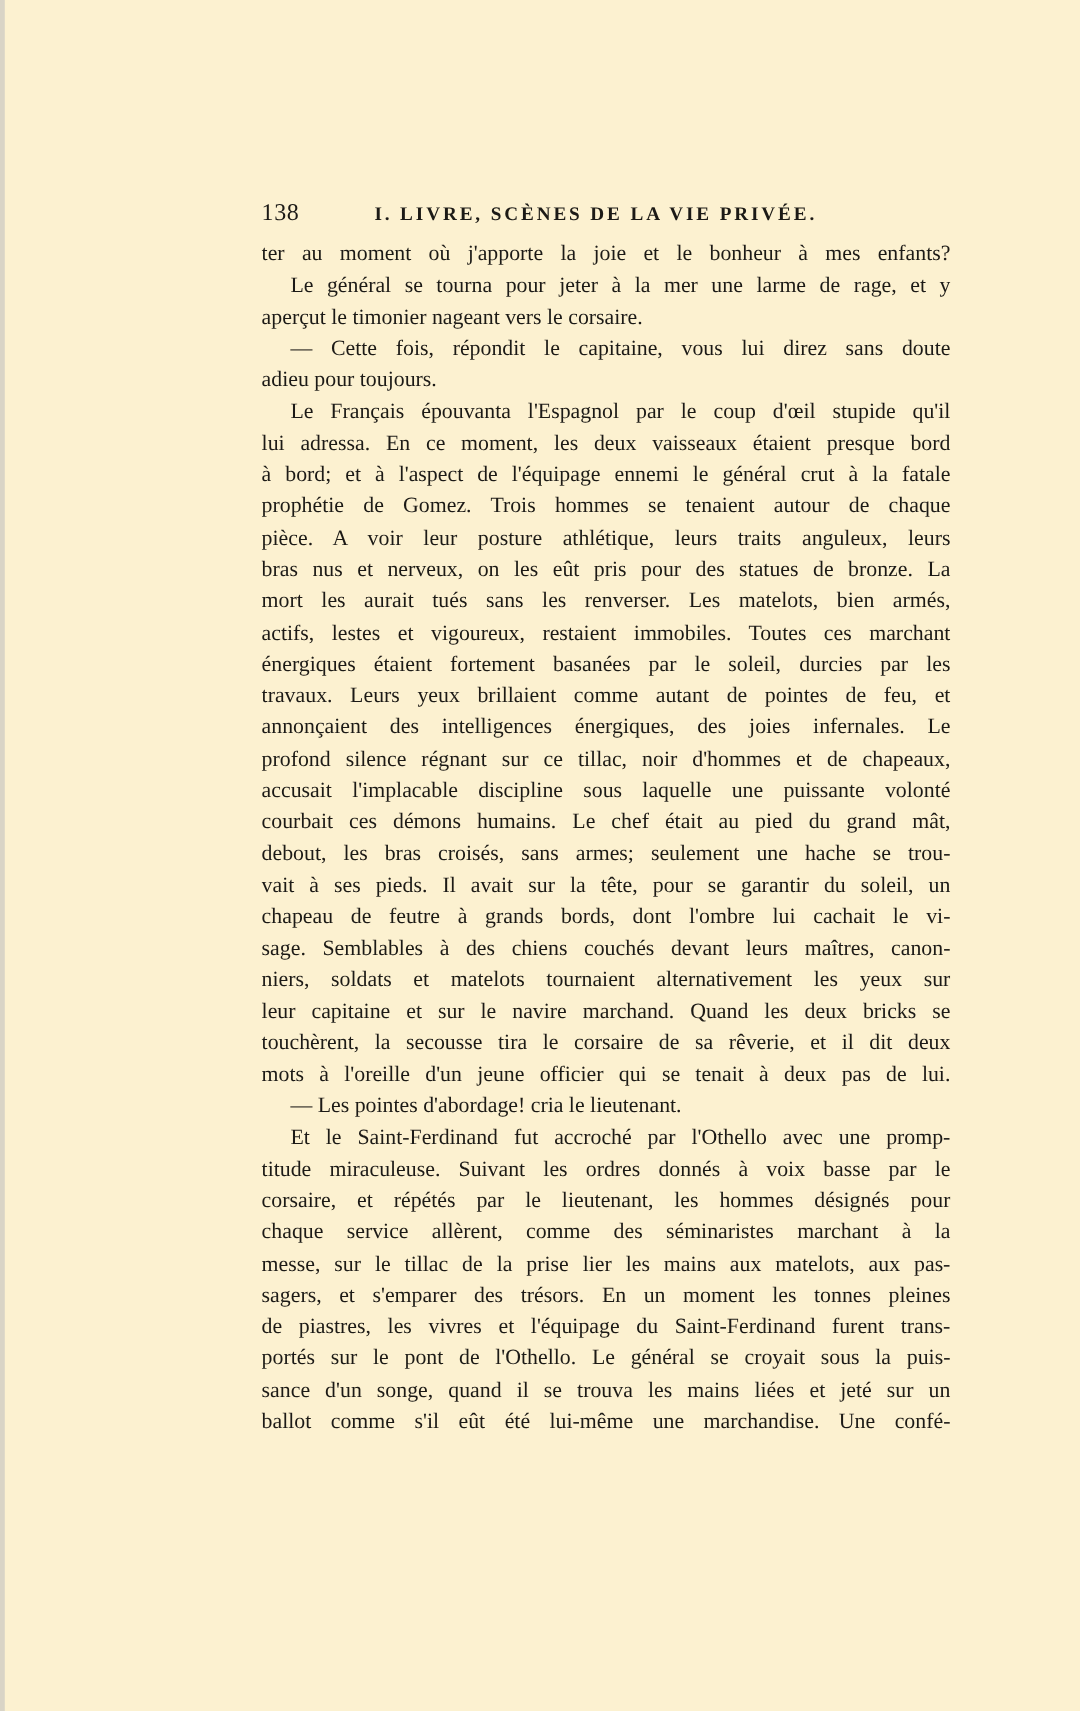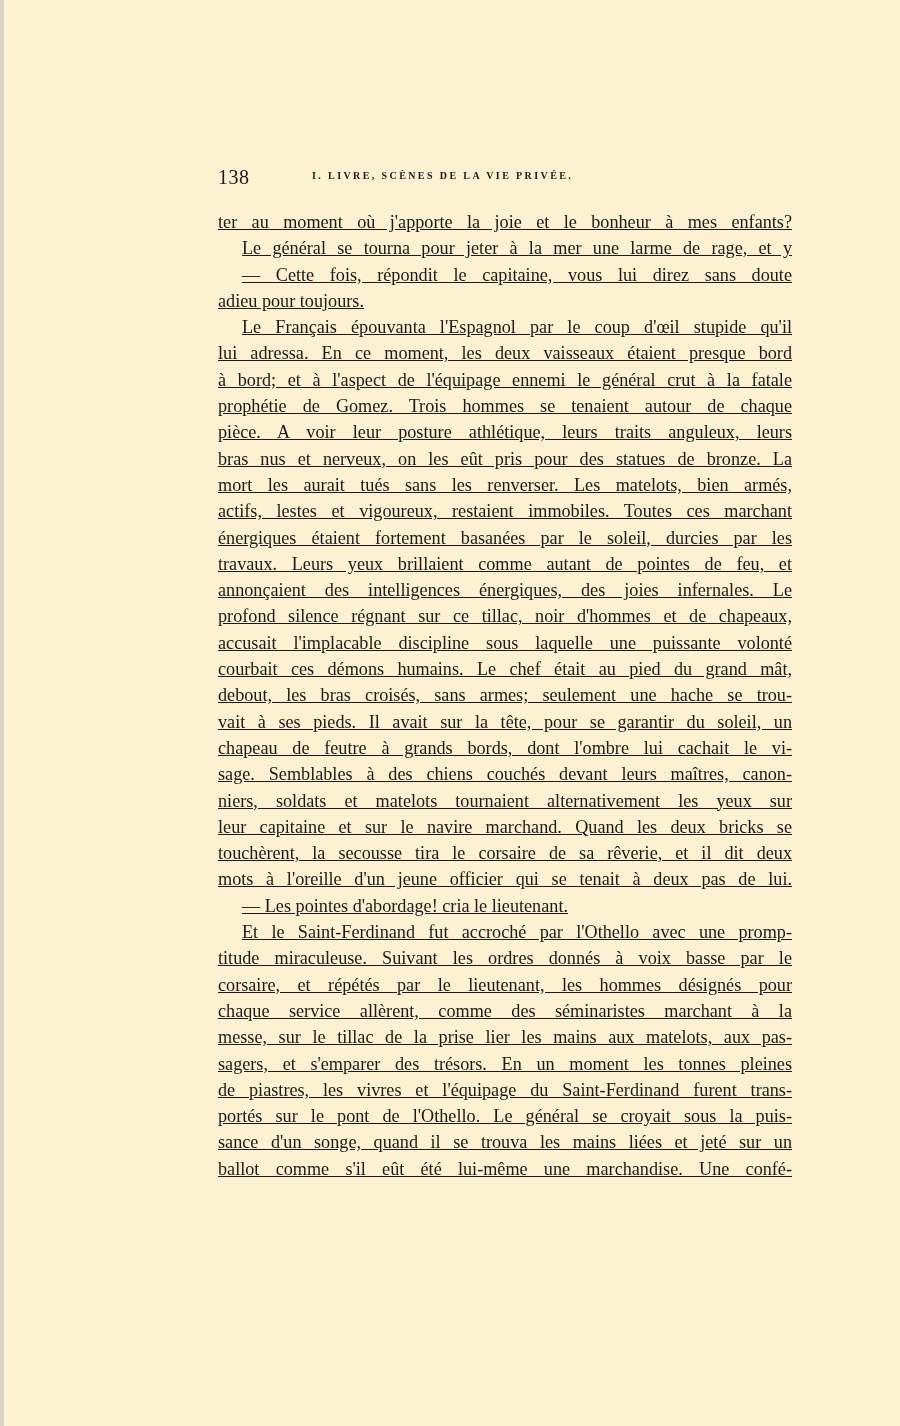"I. LIVRE, SCÈNES DE LA" .running-title { font-size: 10px -> 16px }
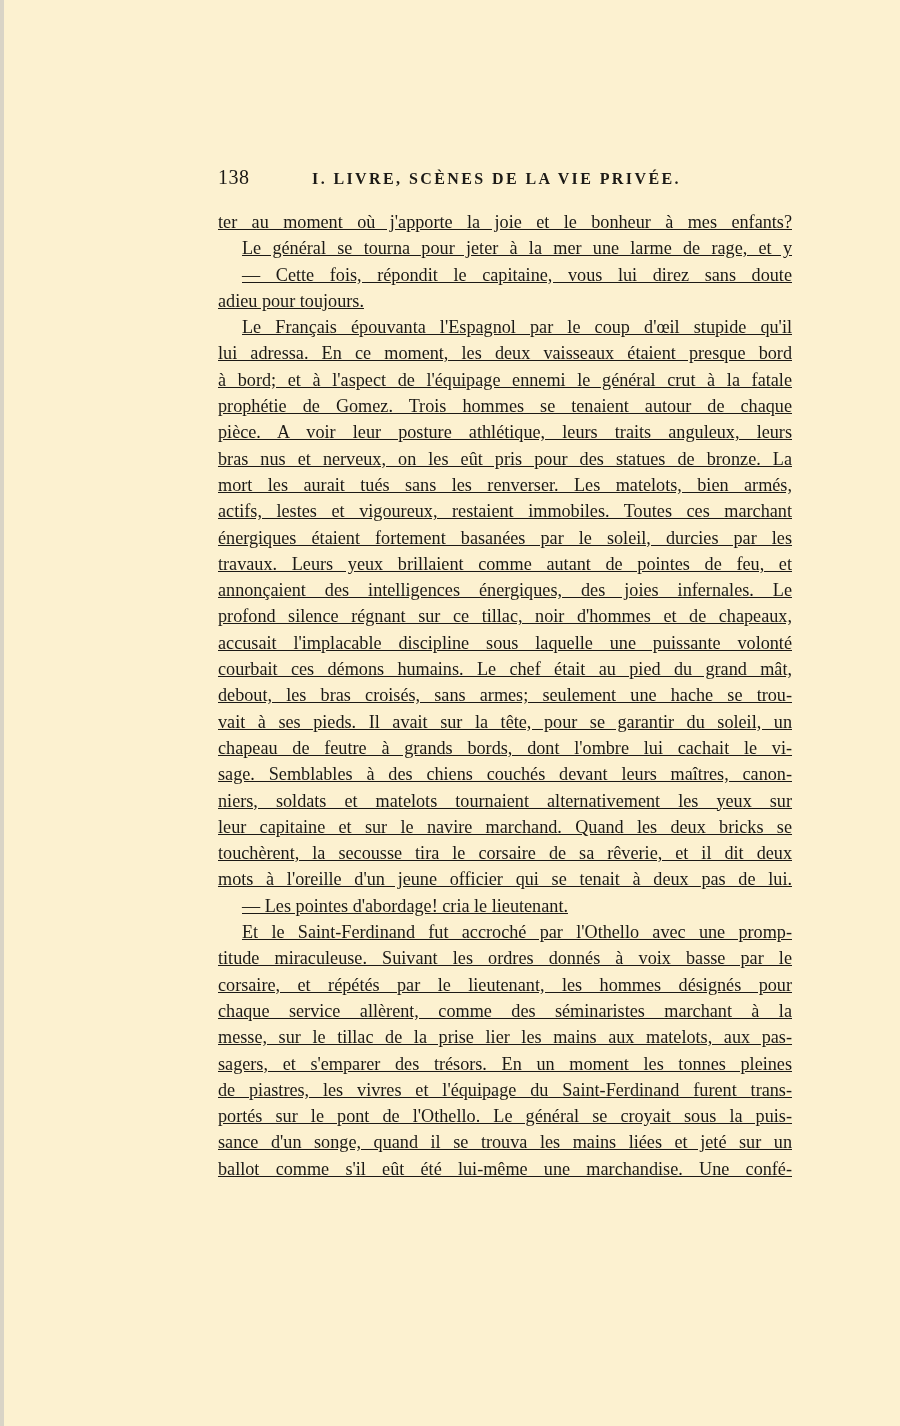"ter au moment où j'apporte" .body-text { margin-top: 13px -> 2px; text-decoration: underline -> none }
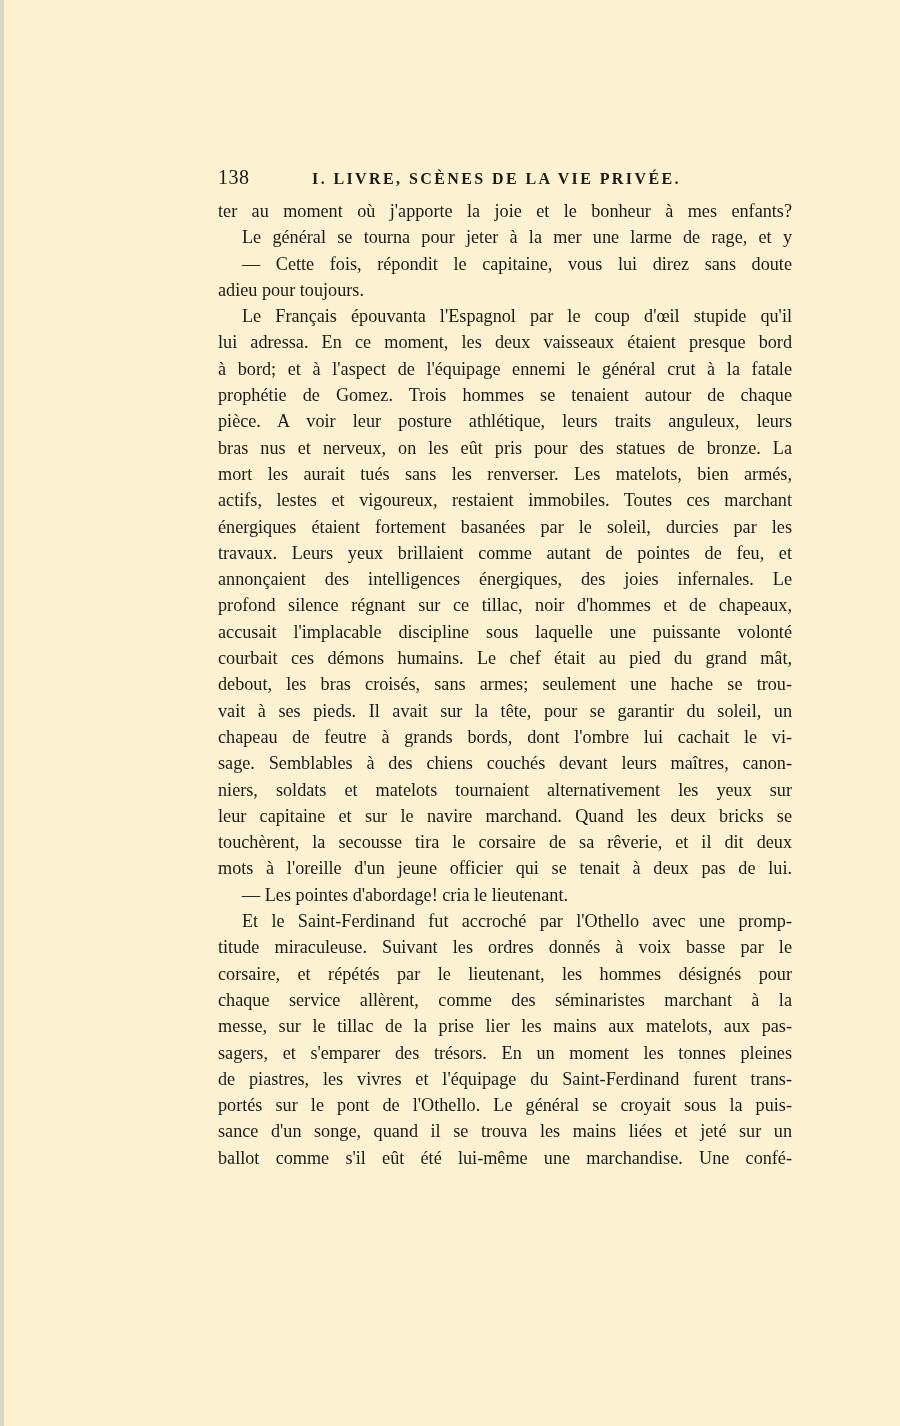"aperçut le timonier nageant vers" span.line { html: none -> <span>aperçut le timonier nageant vers le corsaire.</span> }
